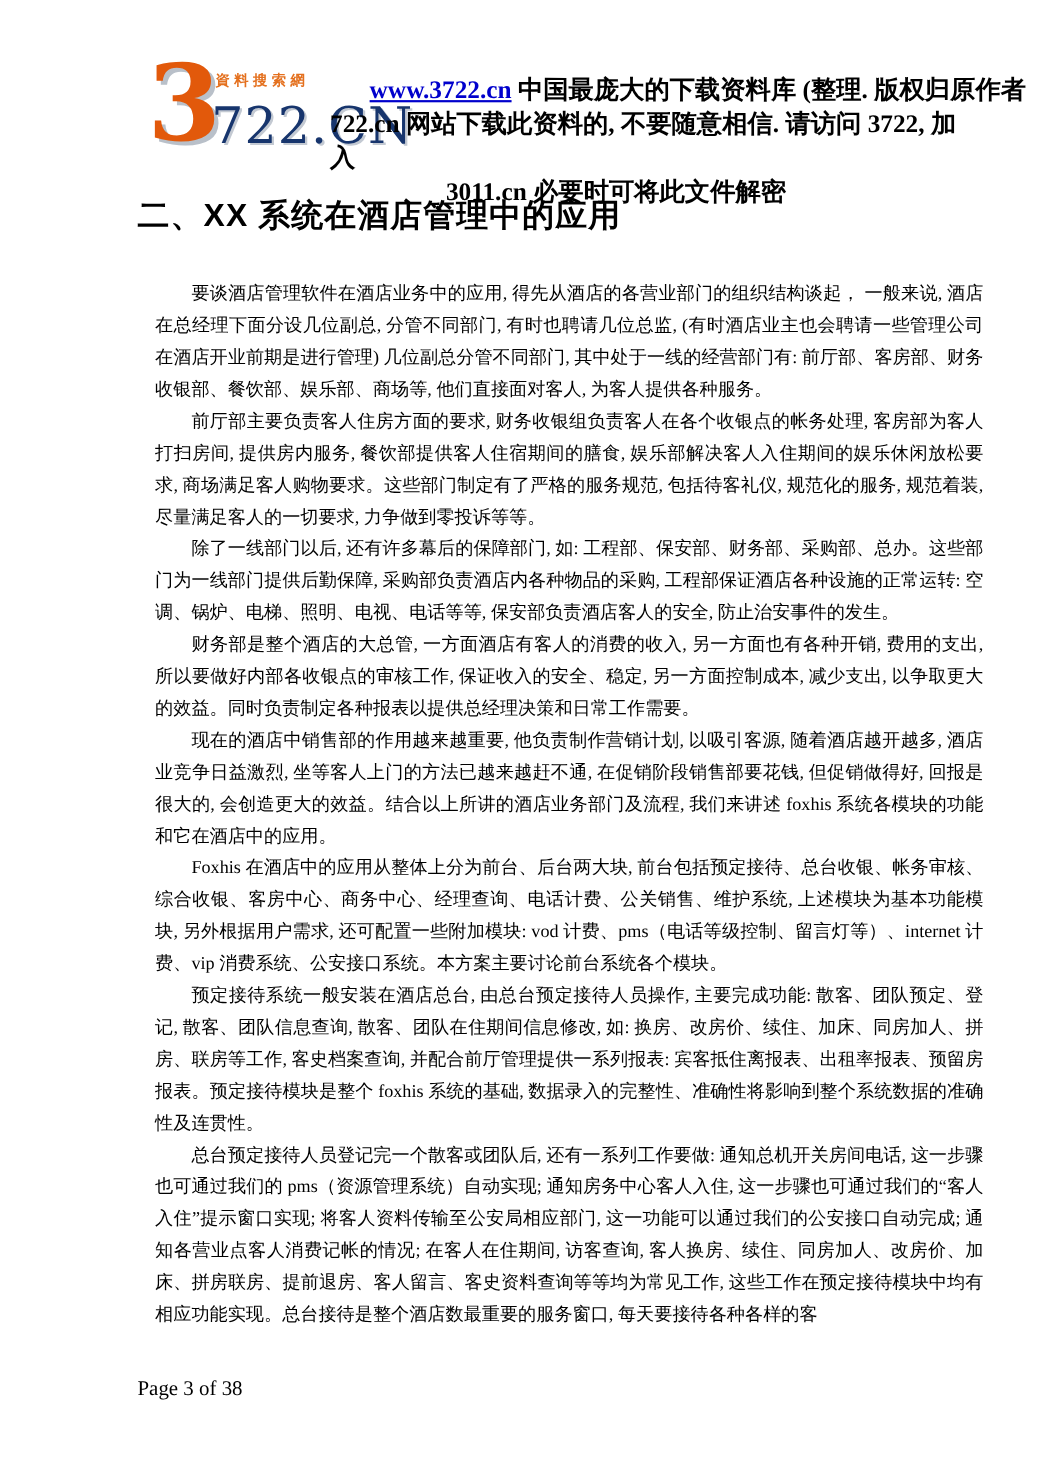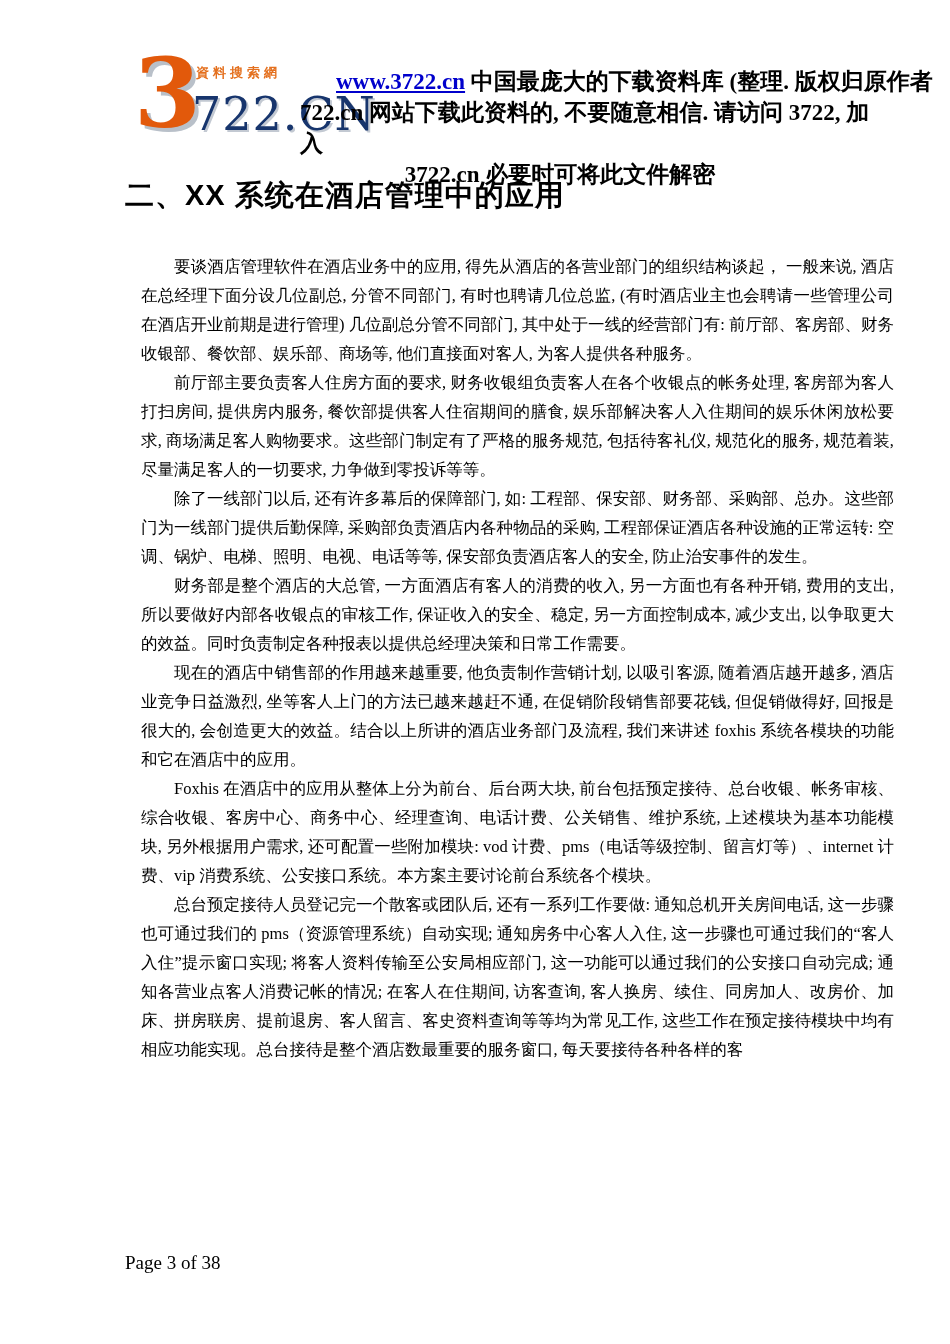"3722.cn 必要时可将此文件解密" div.h-line3 { text: 3722.cn -> 3011.cn }
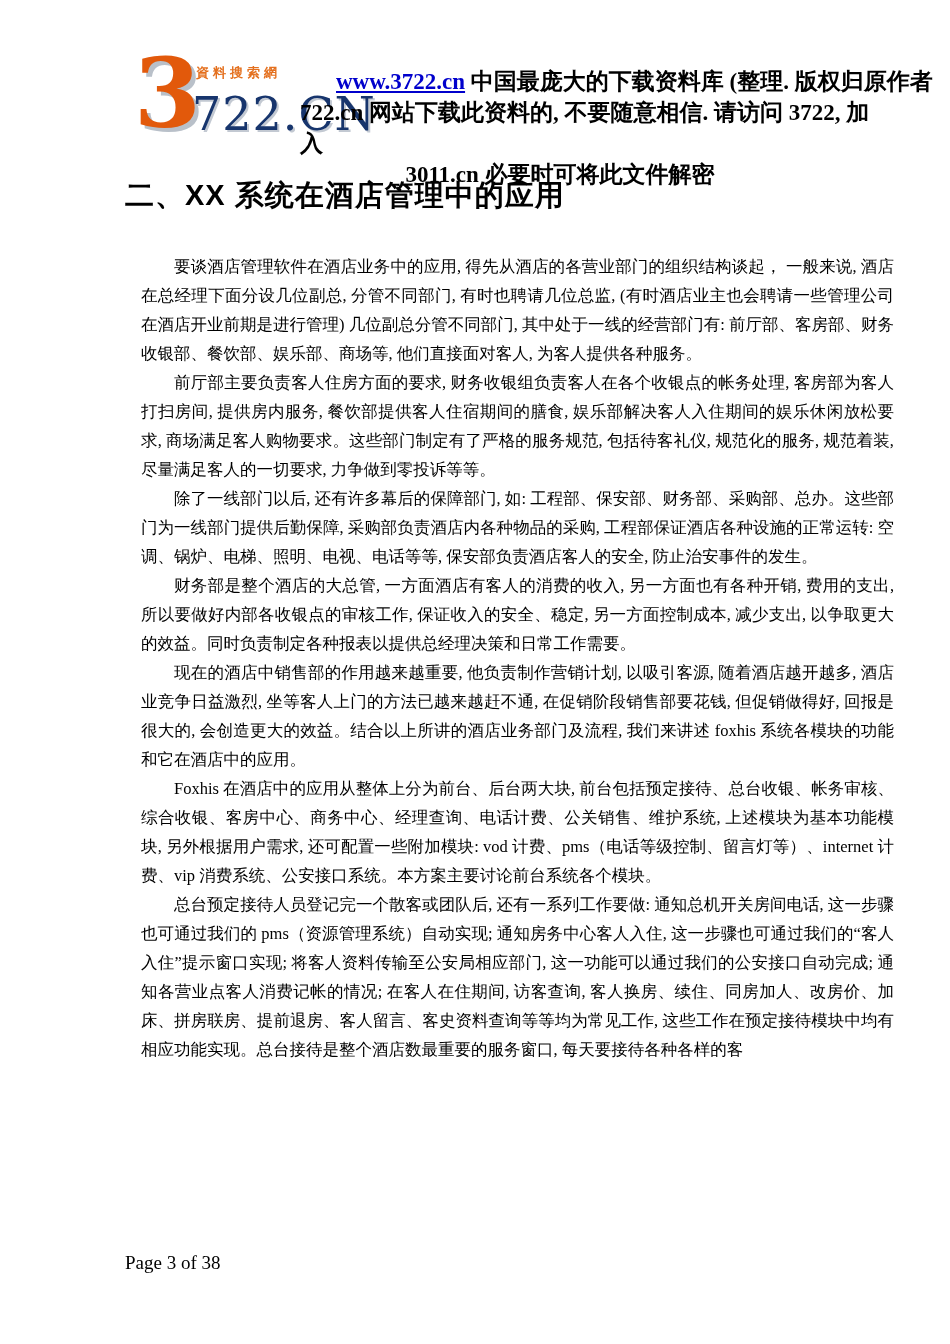"预定接待系统一般安装在酒店总台, 由总台预定接待人员操作, 主要完成功能:" p { html: none -> <p>预定接待系统一般安装在酒店总台, 由总台预定接待人员操作, 主要完成功能: 散客、团队预定、登记, 散客、团队信息查询, 散客、团队在住期间信息修改, 如: 换房、改房价、续住、加床、同房加人、拼房、联房等工作, 客史档案查询, 并配合前厅管理提供一系列报表: 宾客抵住离报表、出租率报表、预留房报表。预定接待模块是整个 foxhis 系统的基础, 数据录入的完整性、准确性将影响到整个系统数据的准确性及连贯性。</p> }
